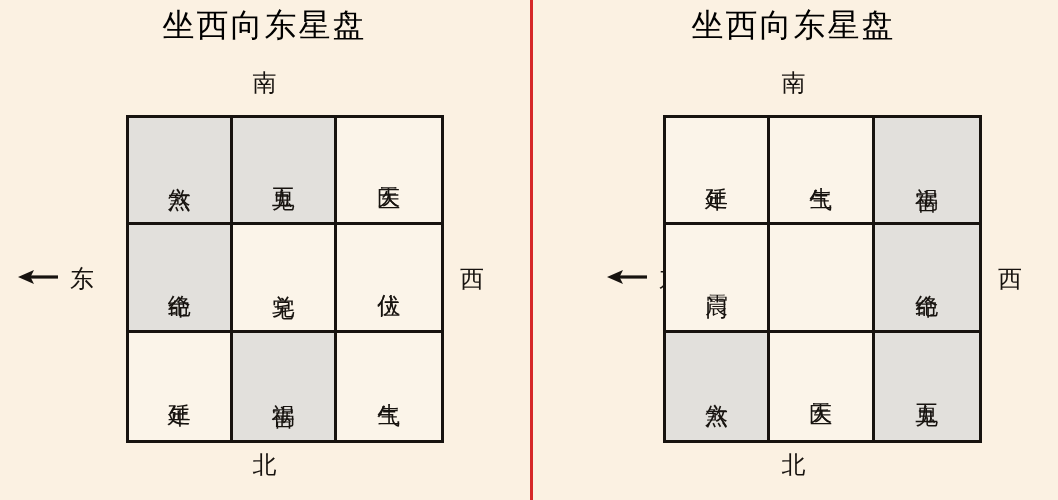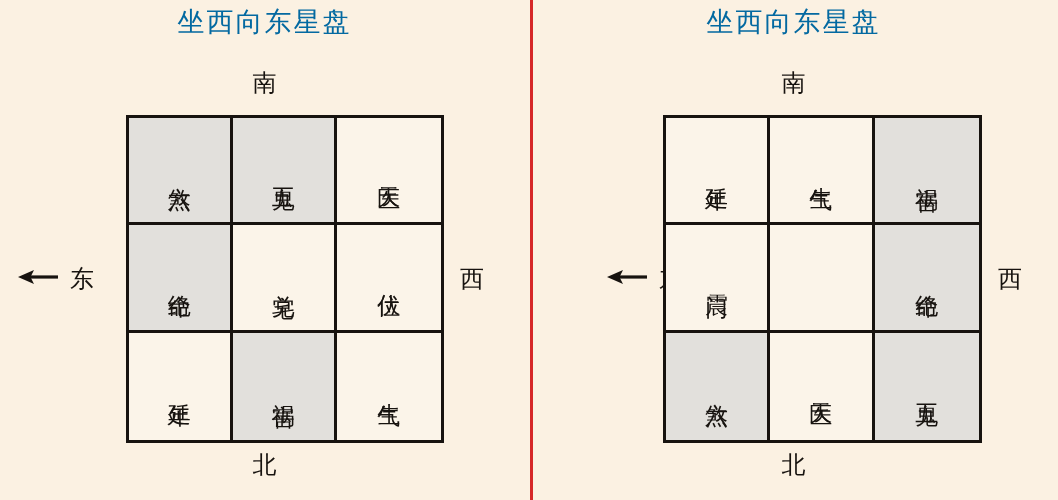"坐西向东星盘" .panel-title { color: #0369a1 -> #000000; font-size: 27px -> 32px }
